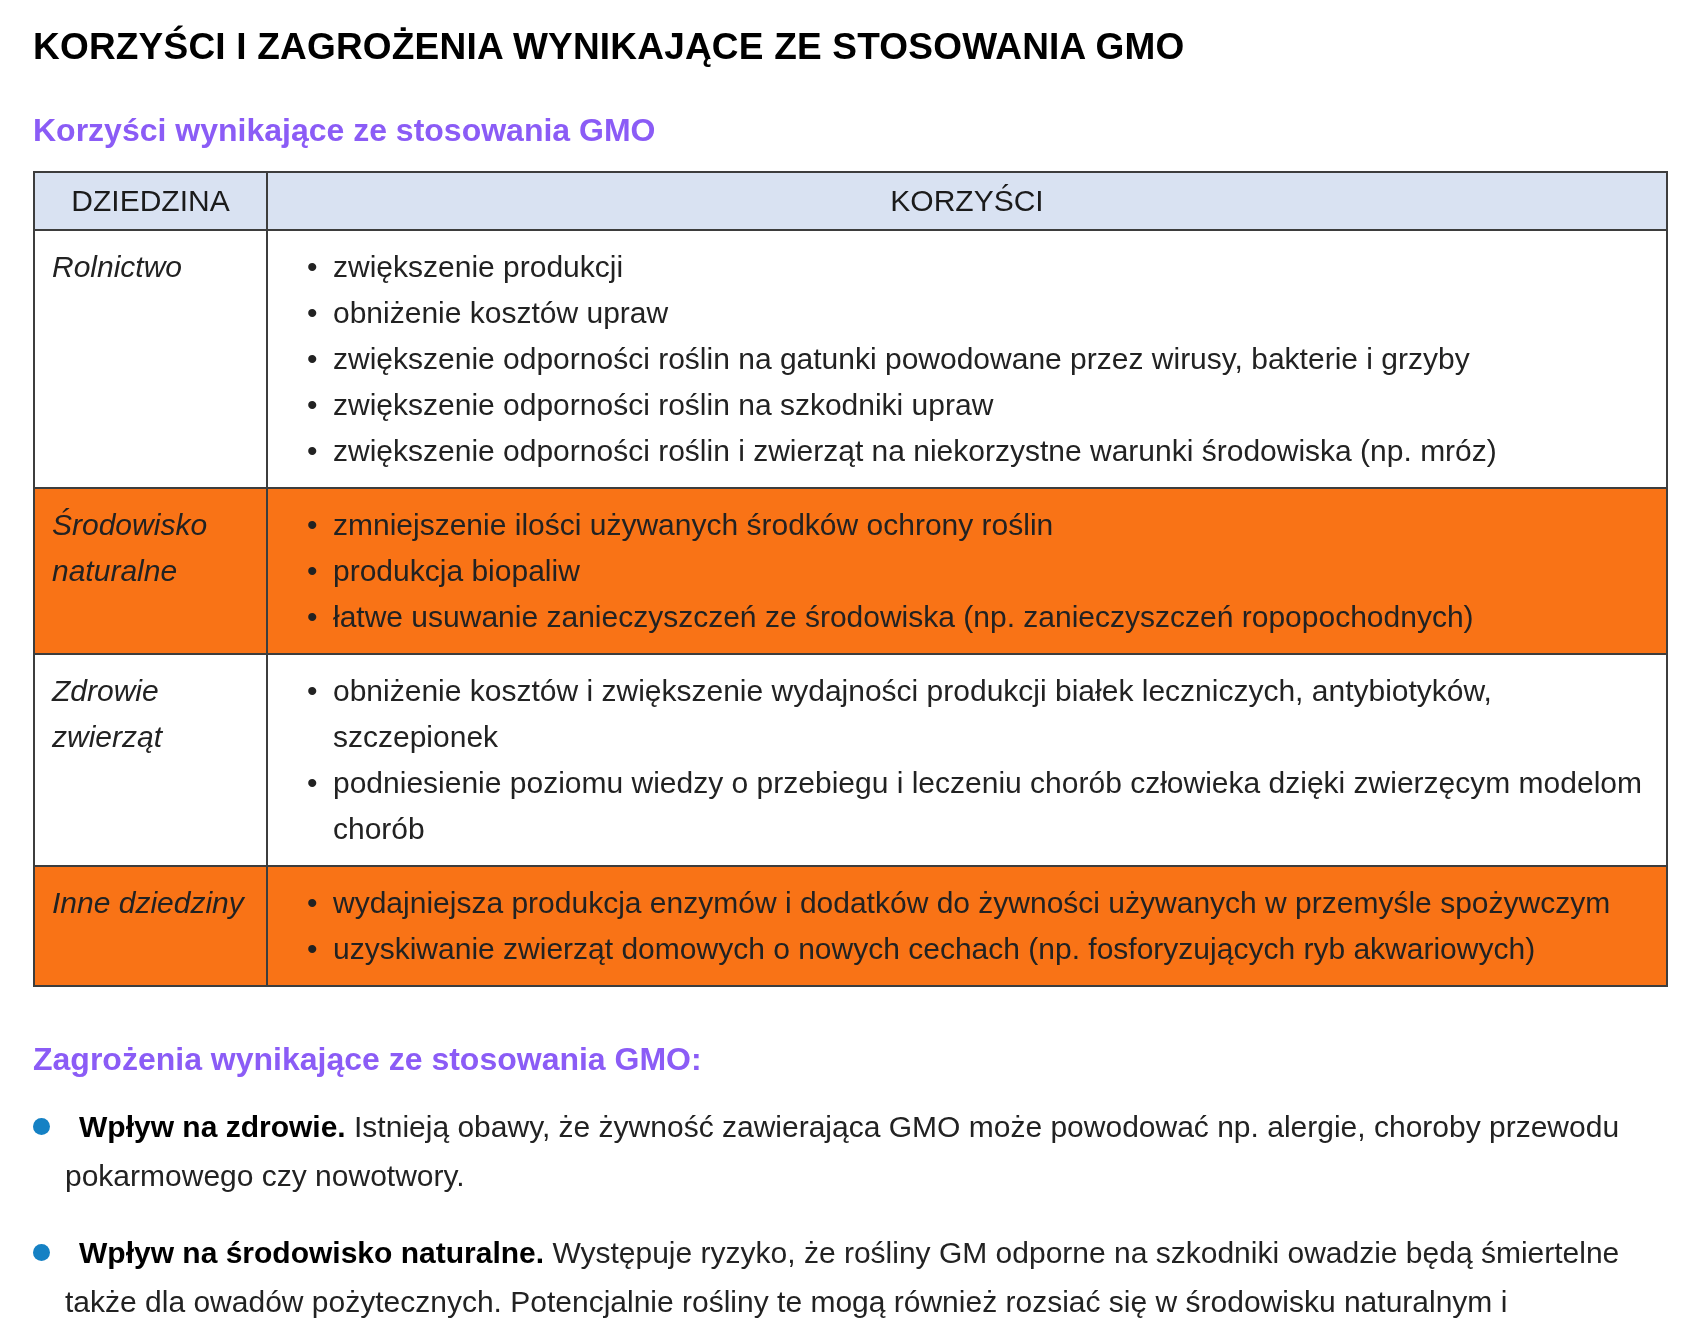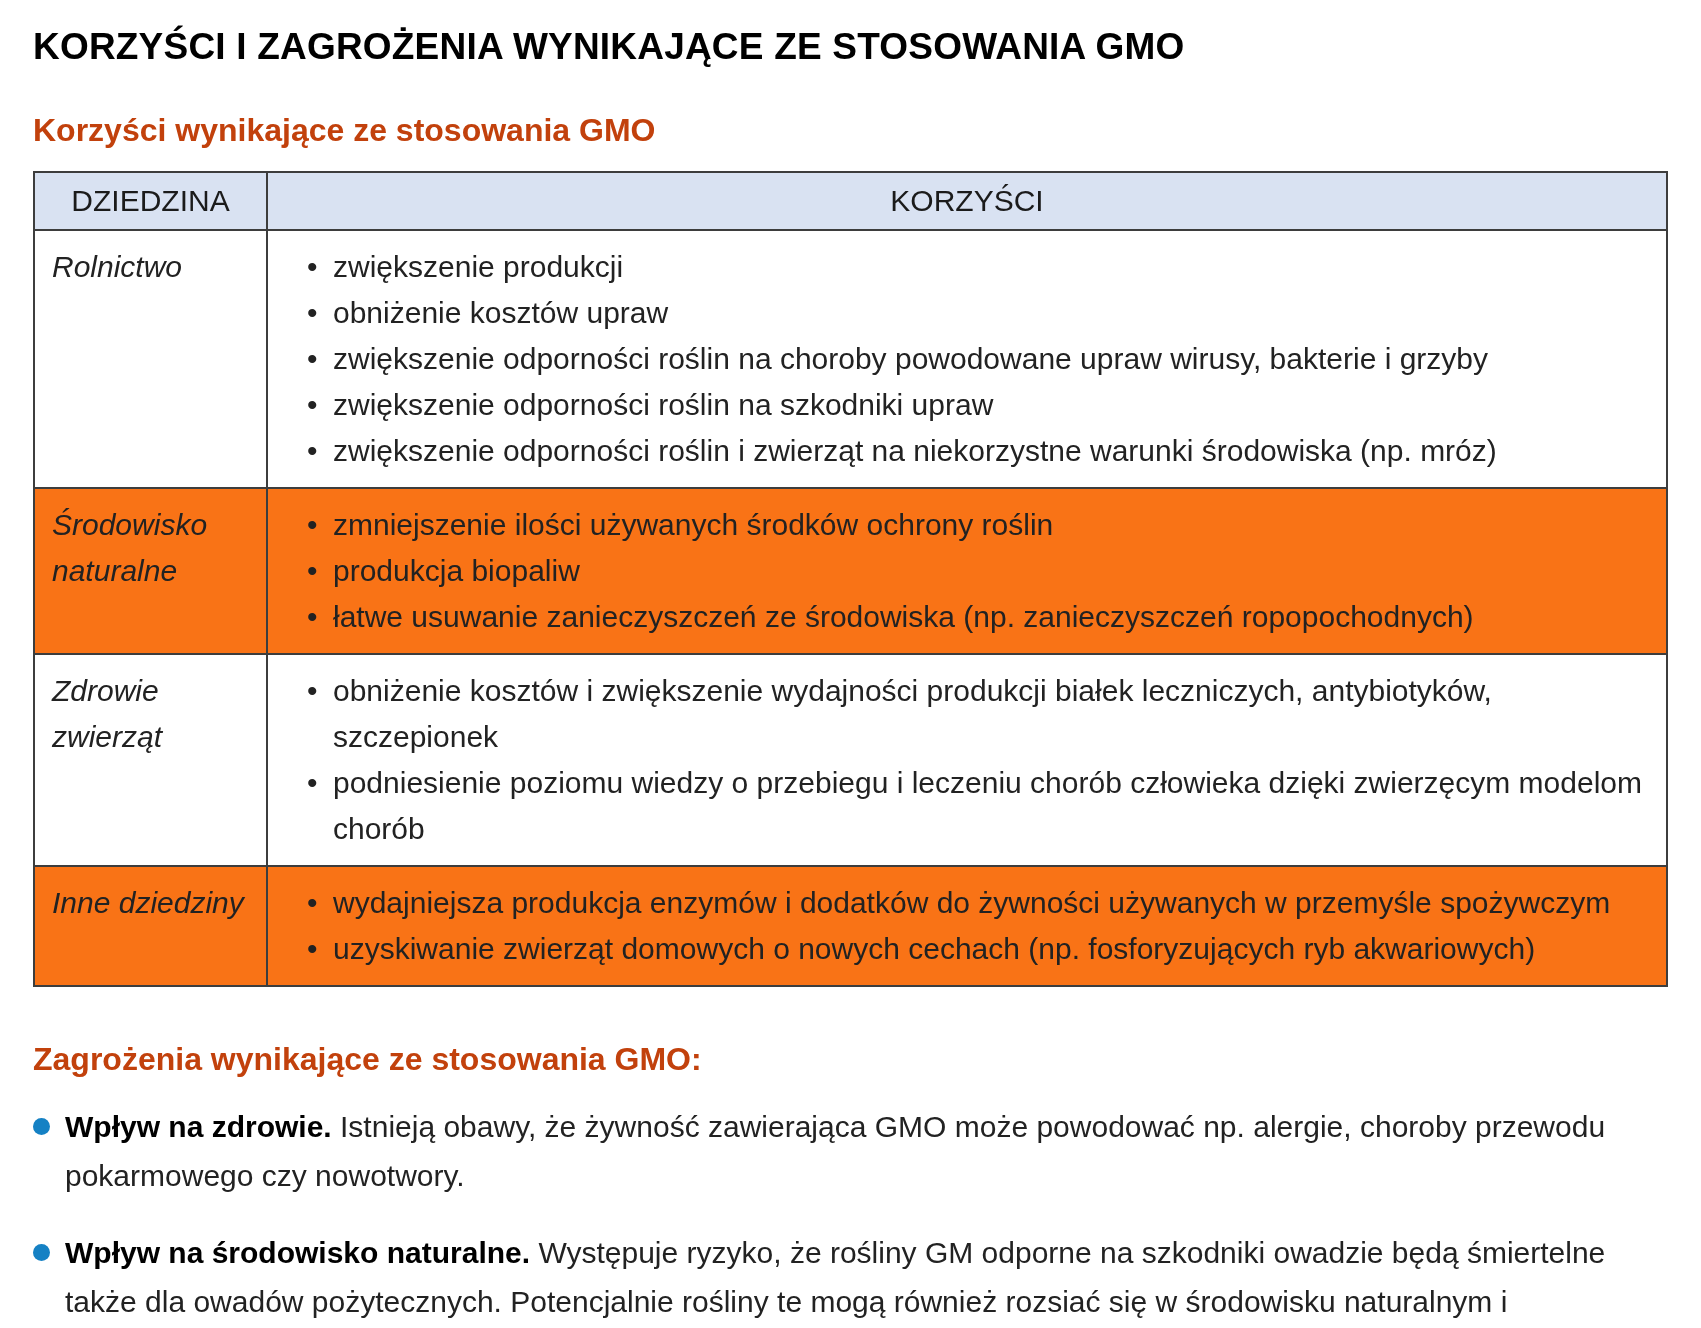"Korzyści wynikające ze stosowania GMO" .section-heading { color: #c2410c -> #8b5cf6 }
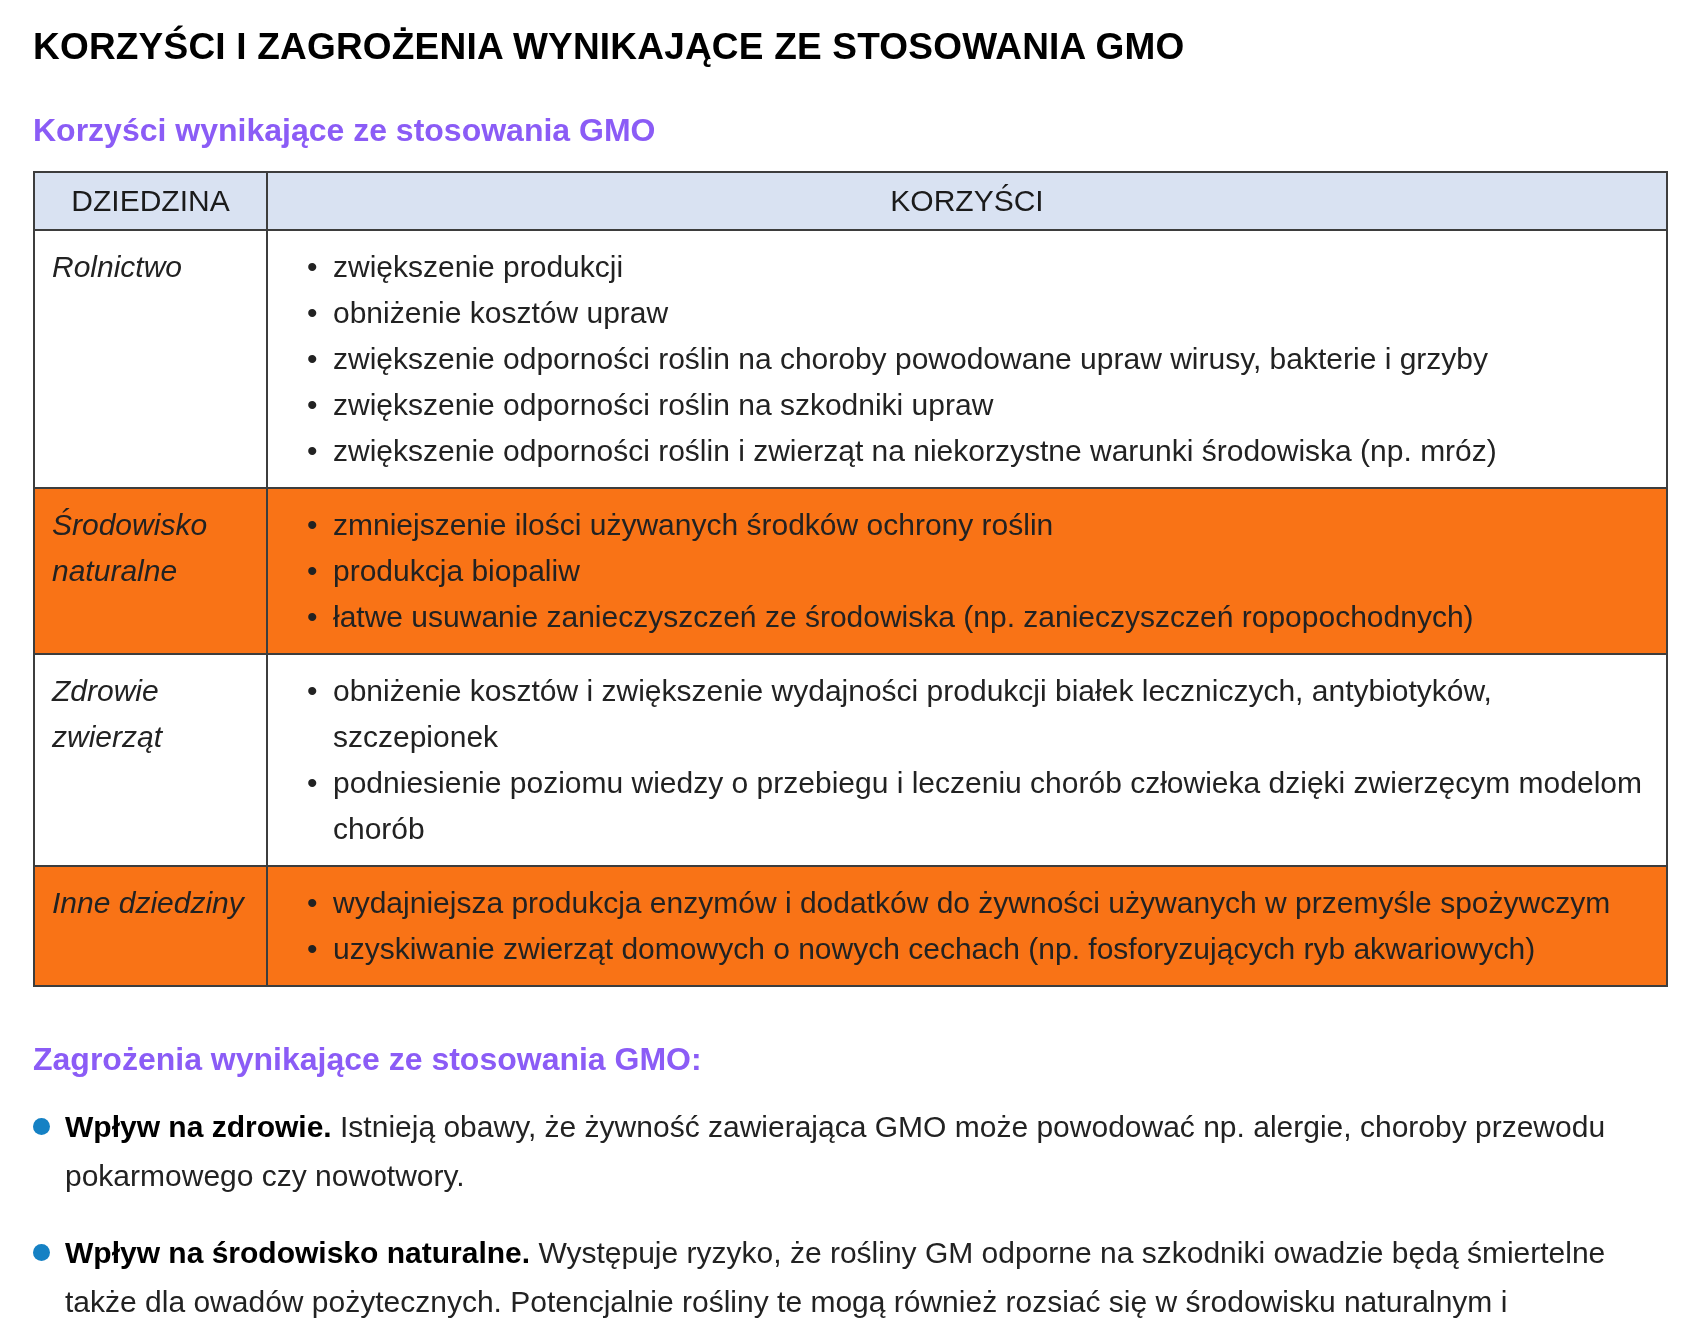"zwiększenie odporności roślin na choroby" div.benefit-item { text: choroby powodowane upraw -> gatunki powodowane przez }
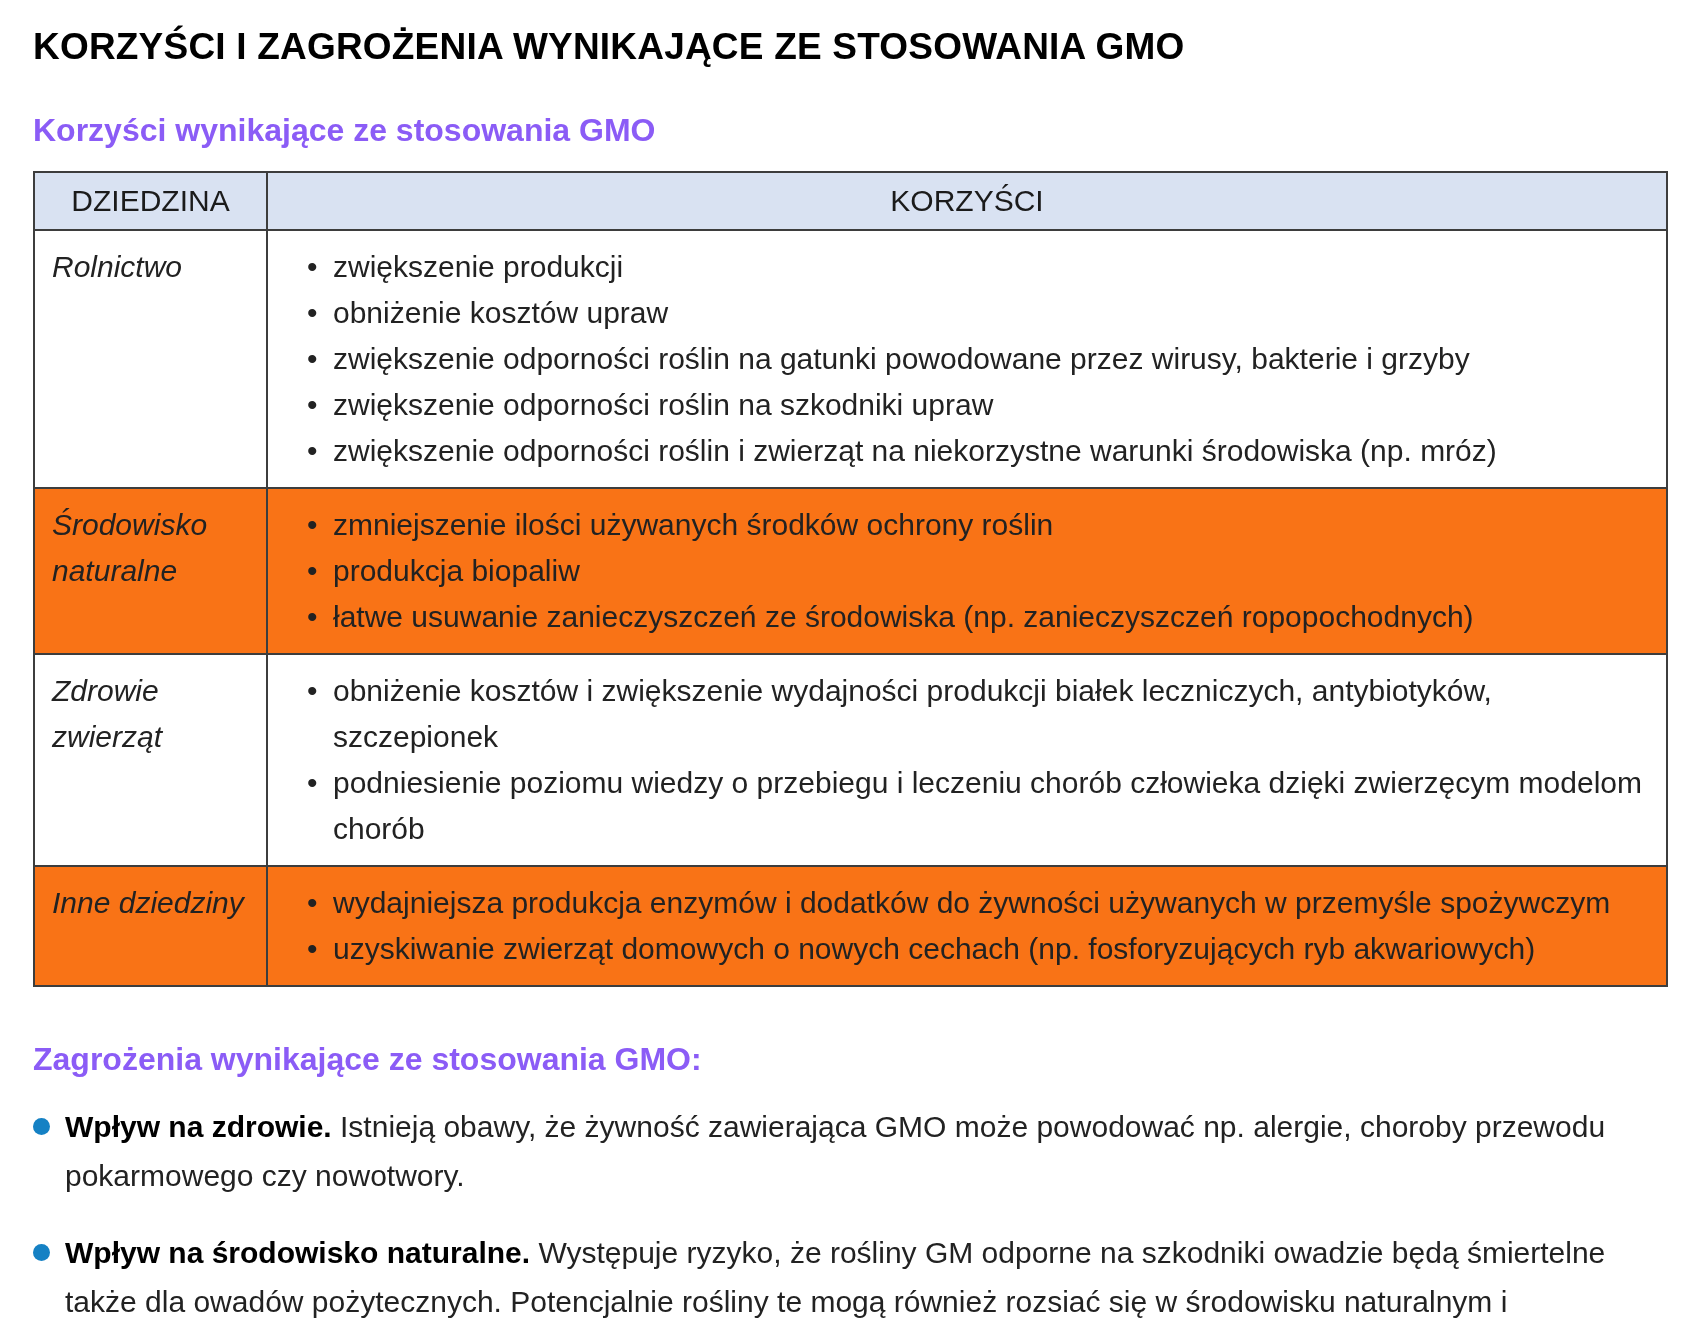"Wpływ na zdrowie." .risk-text strong { margin-left: none -> 14px }
